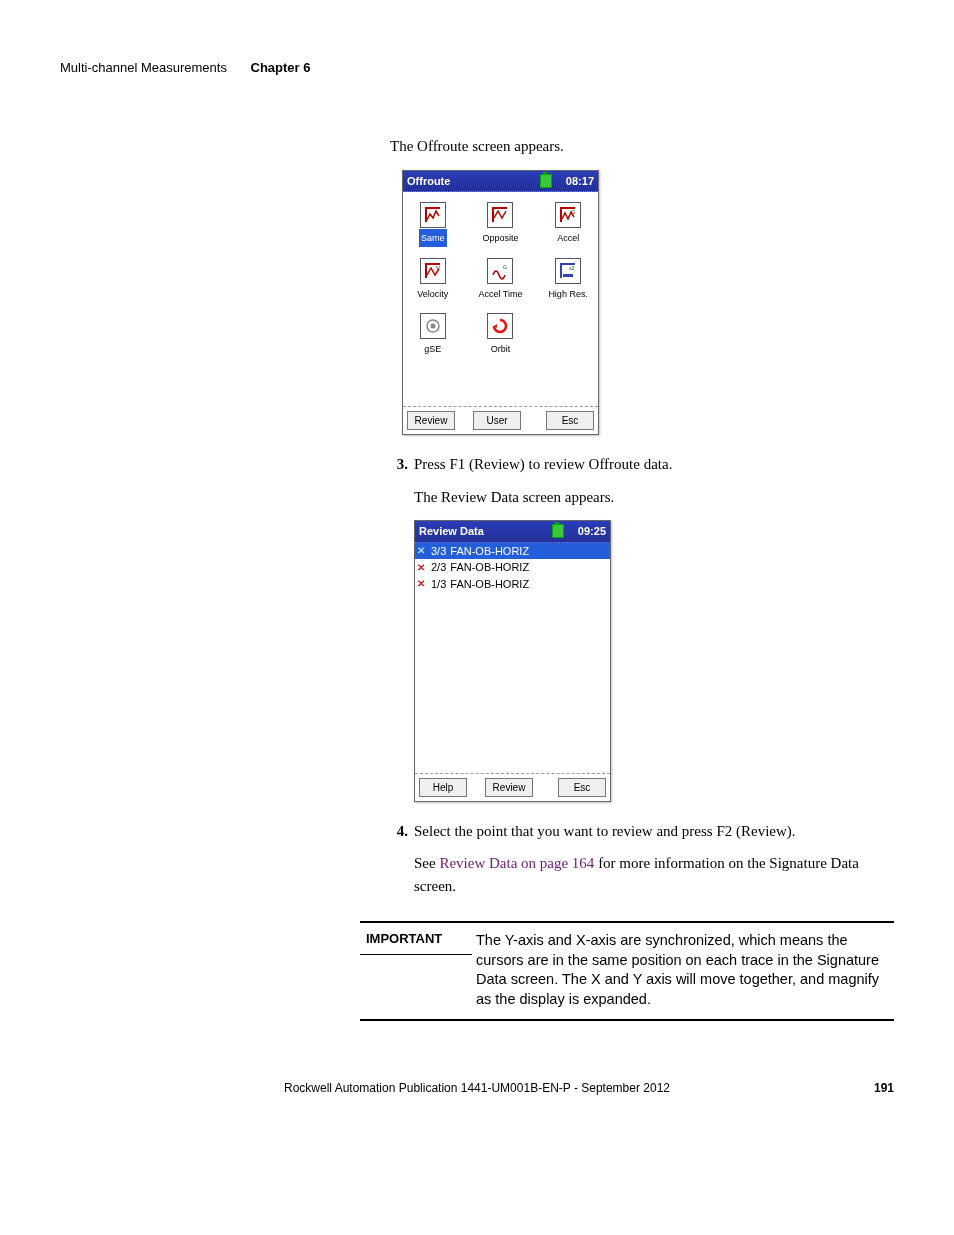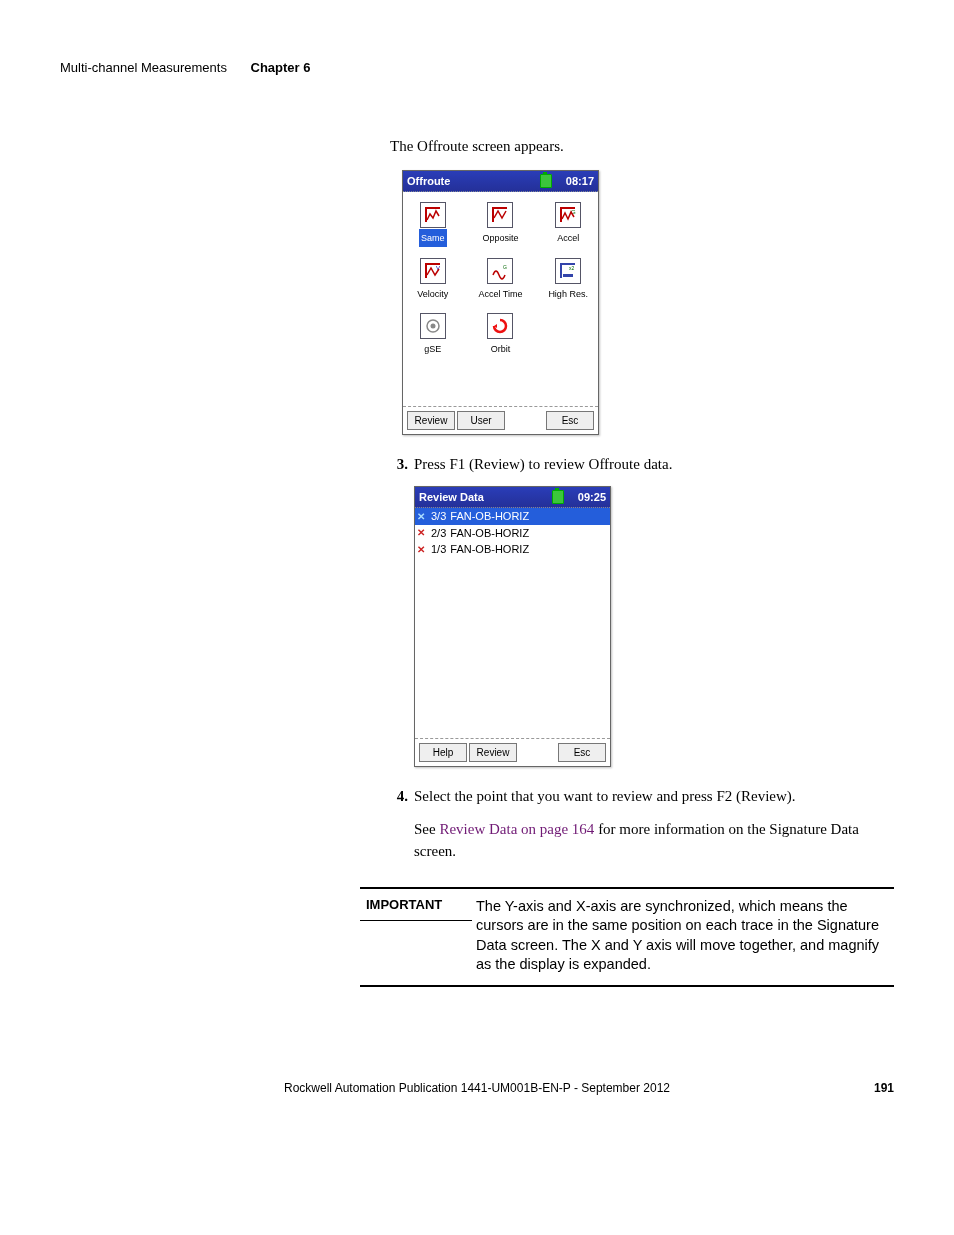"Review" .pda-btn-group { gap: 2px -> 18px }
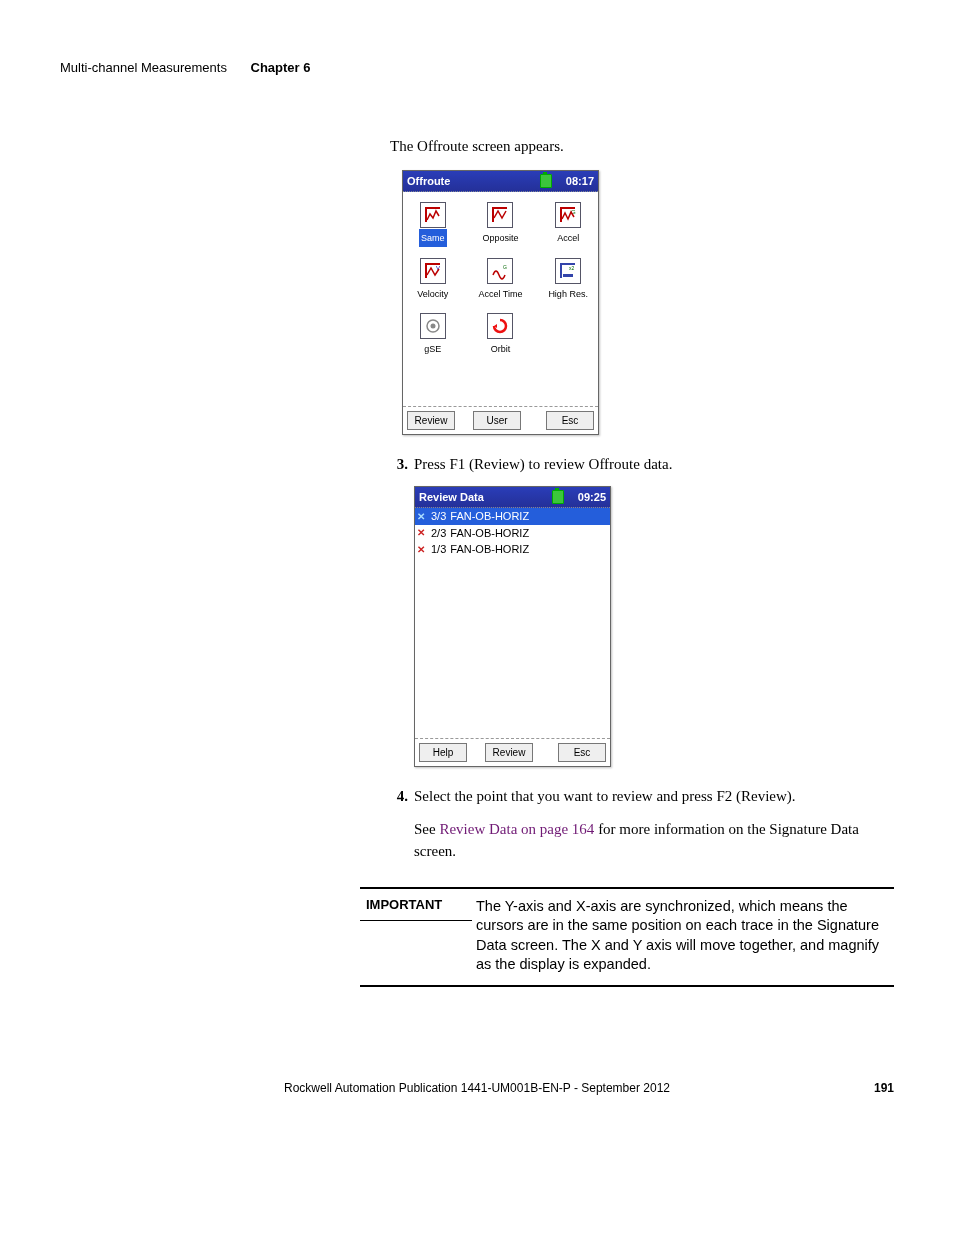"The Review Data screen appears." p { html: none -> <p>The Review Data screen appears.</p> }
